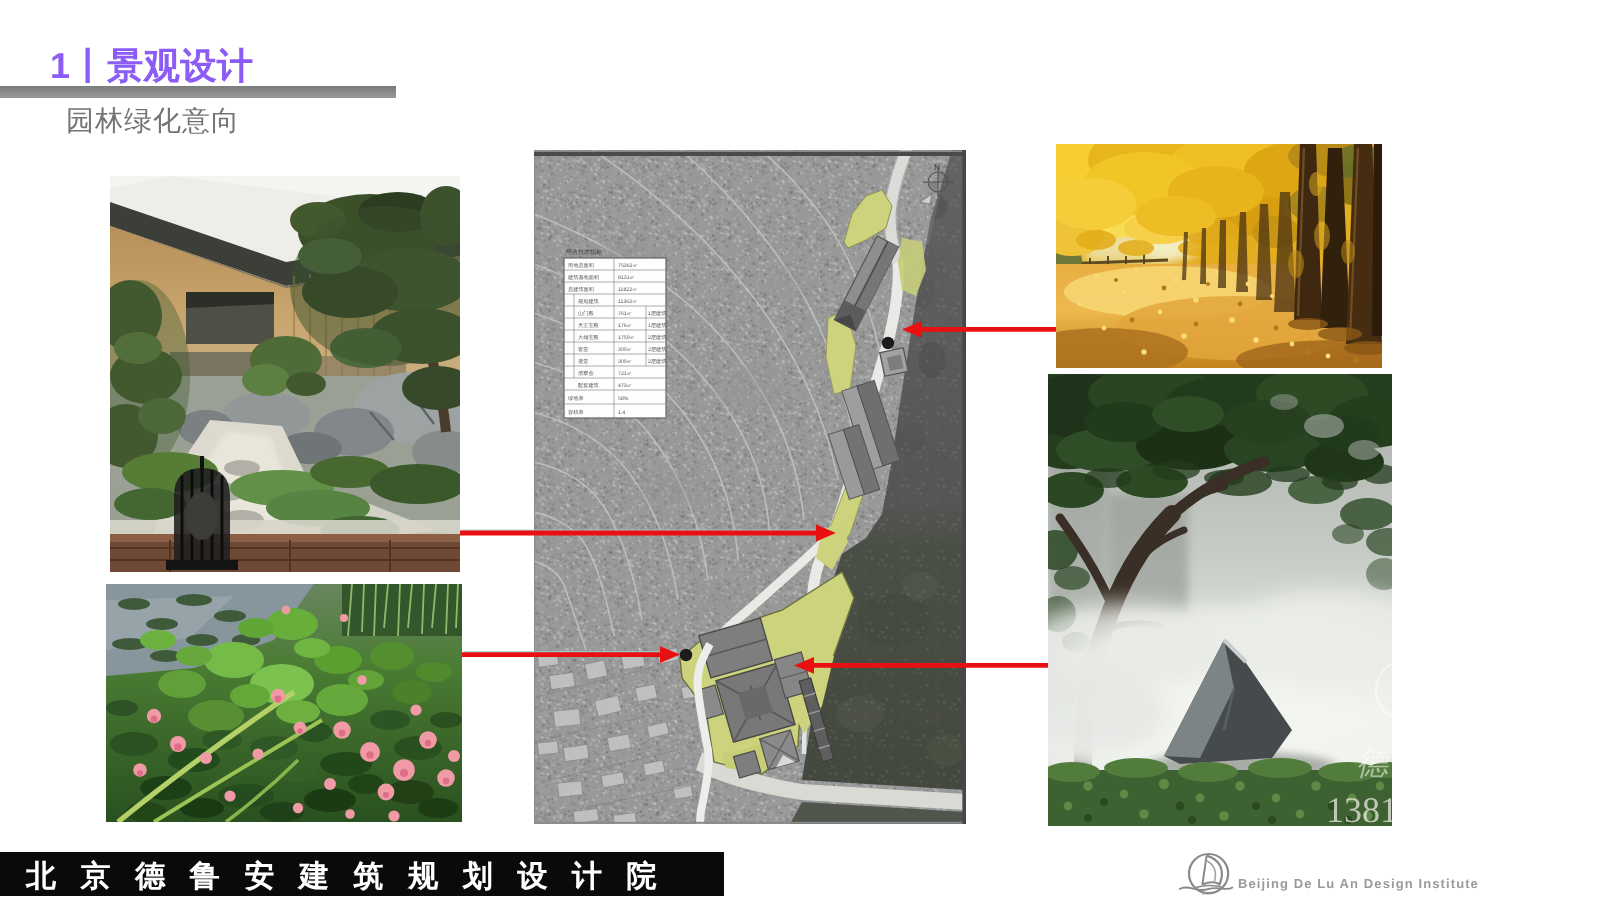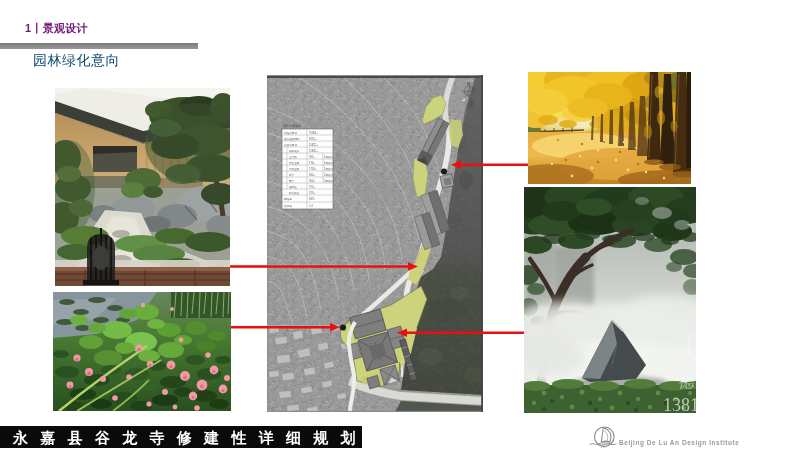"1丨景观设计" div.abs { color: #701a75 -> #8b5cf6; font-size: 11px -> 18px }
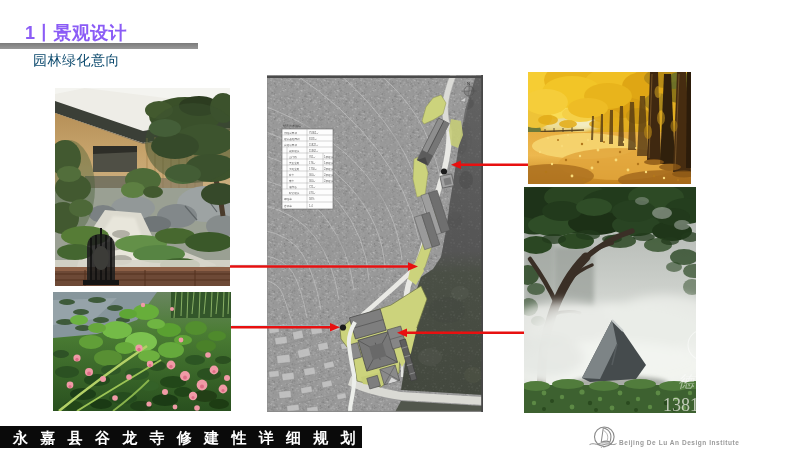"园林绿化意向" div.abs { color: #0c4a6e -> #737373 }
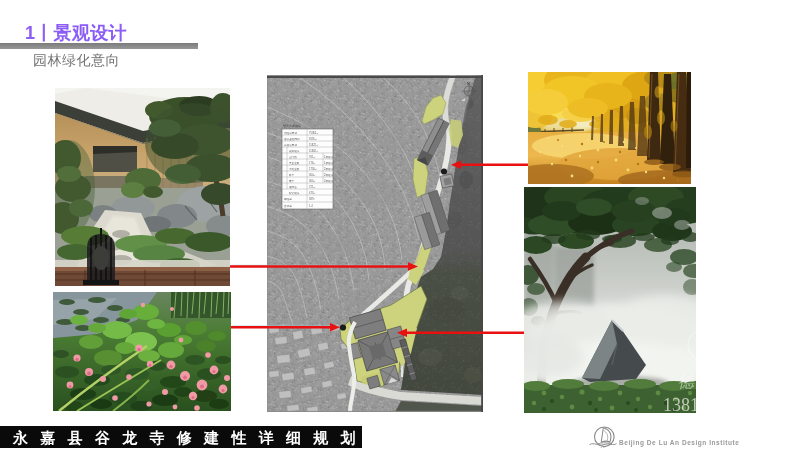"永嘉县谷龙寺修建性详细规划" div.abs { text: 永嘉县谷龙寺修建性详细规划 -> 北京德鲁安建筑规划设计院 }
